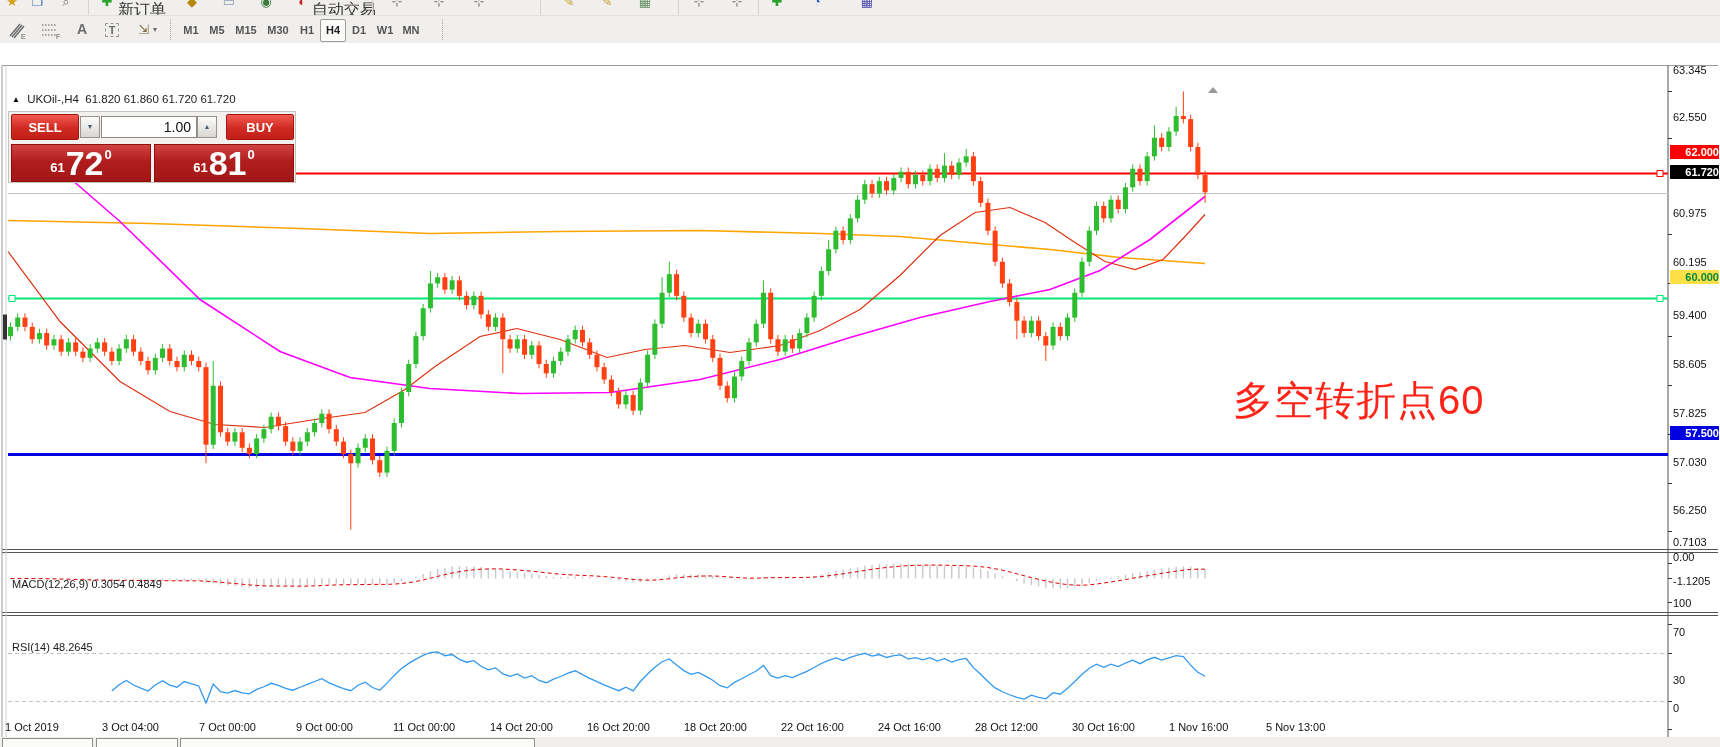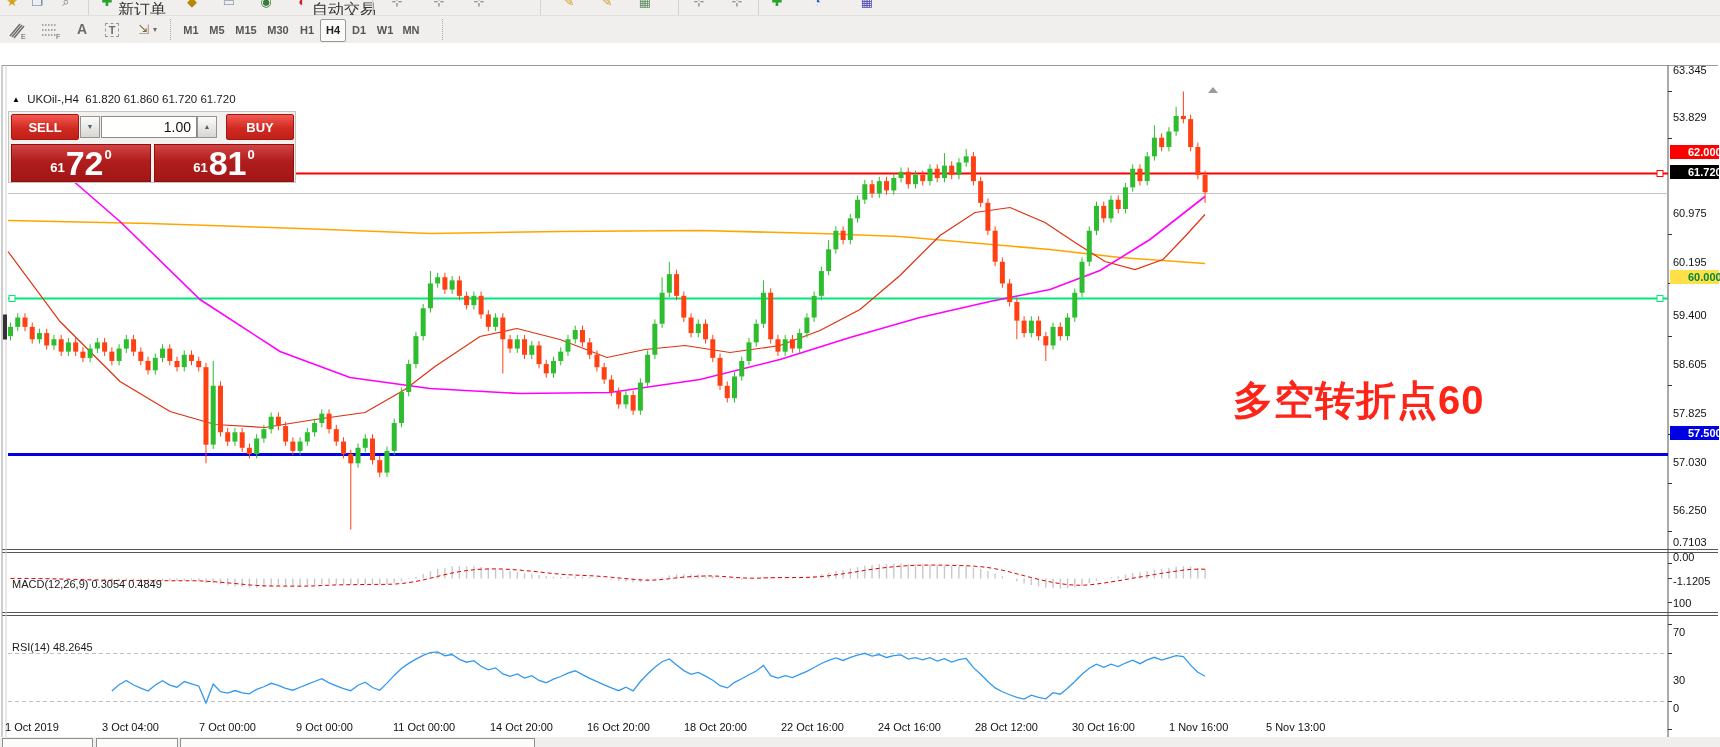"53.829" div.tick-lab { text: 53.829 -> 62.550 }
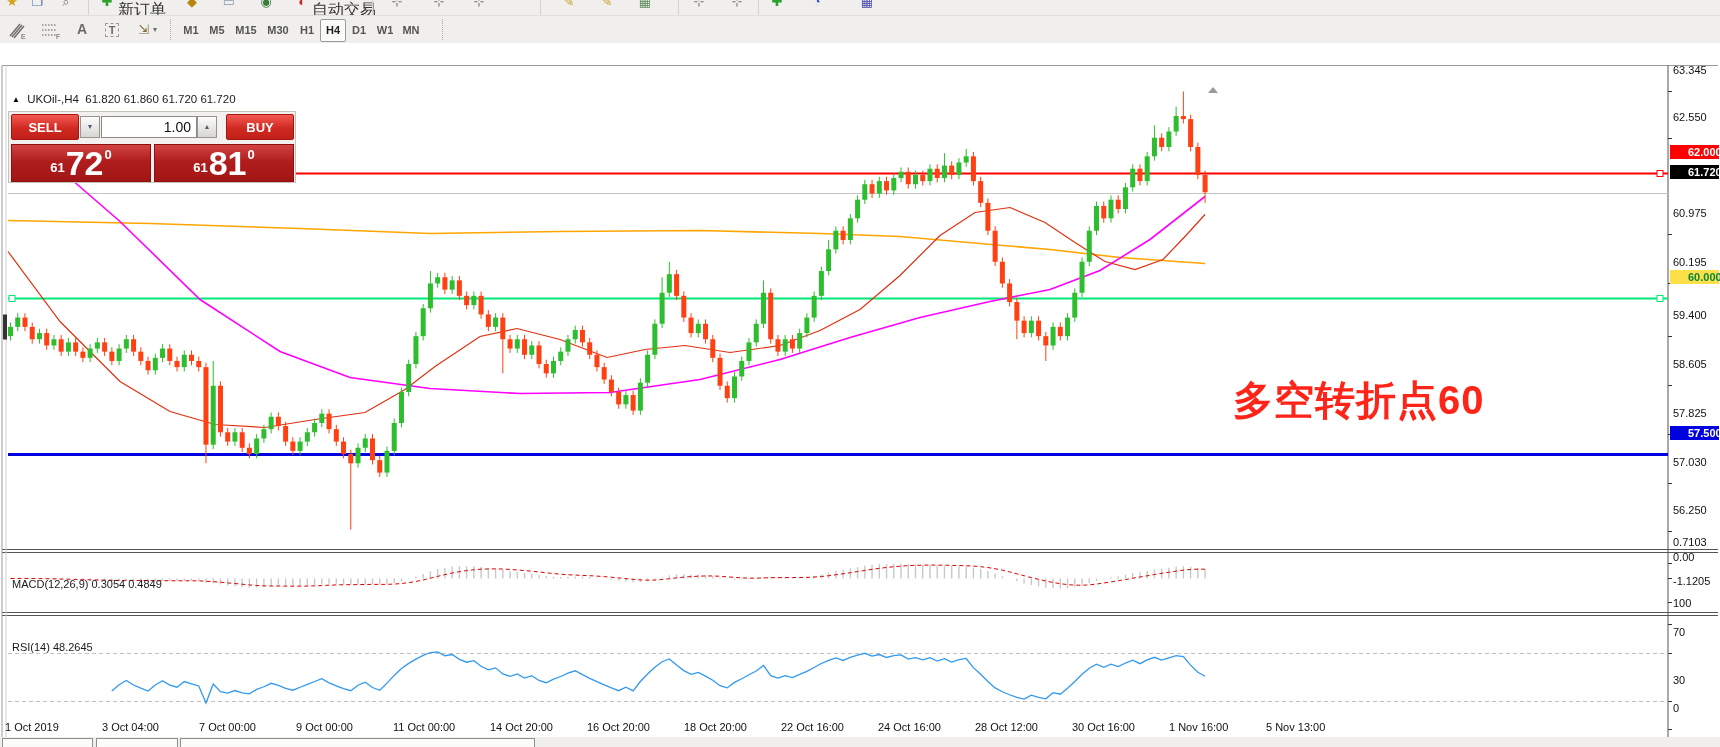"62.000" .badge { padding-left: 18px -> 3px; text-align: left -> right }
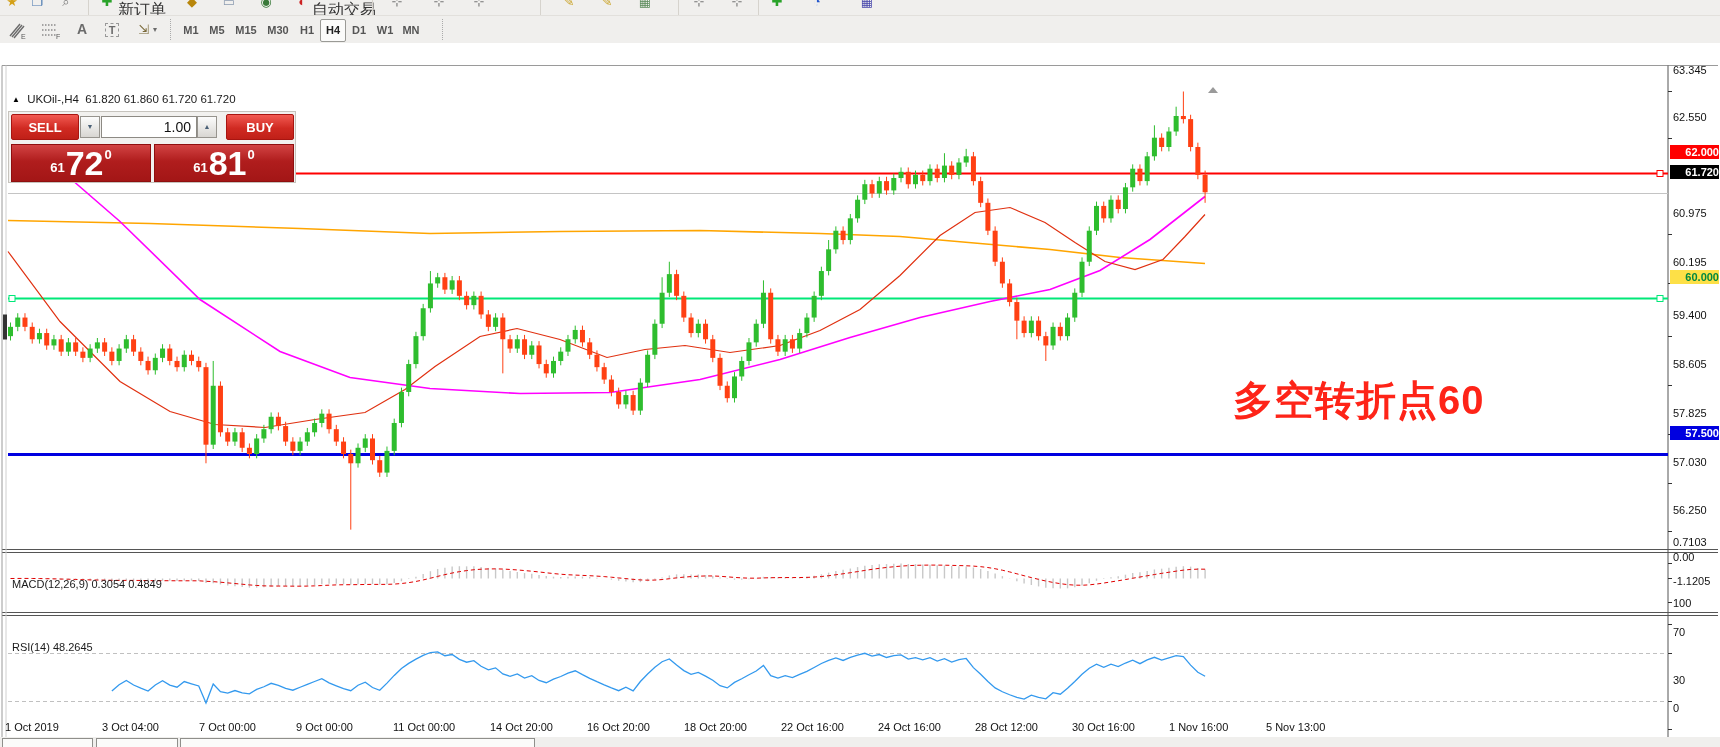"多空转折点60" .annot { font-weight: bold -> normal }
